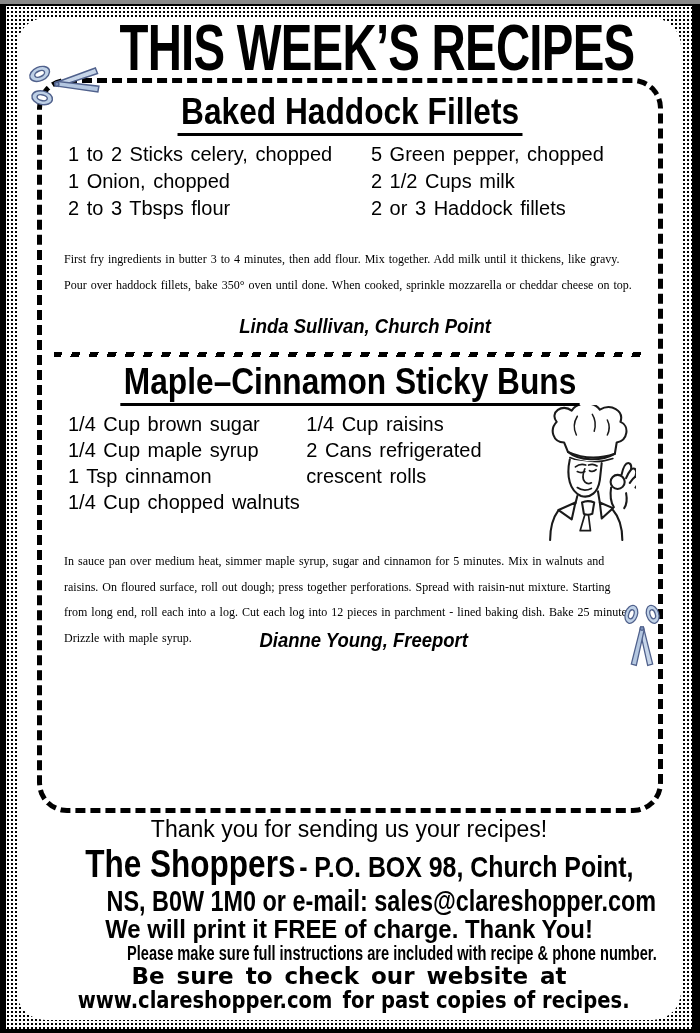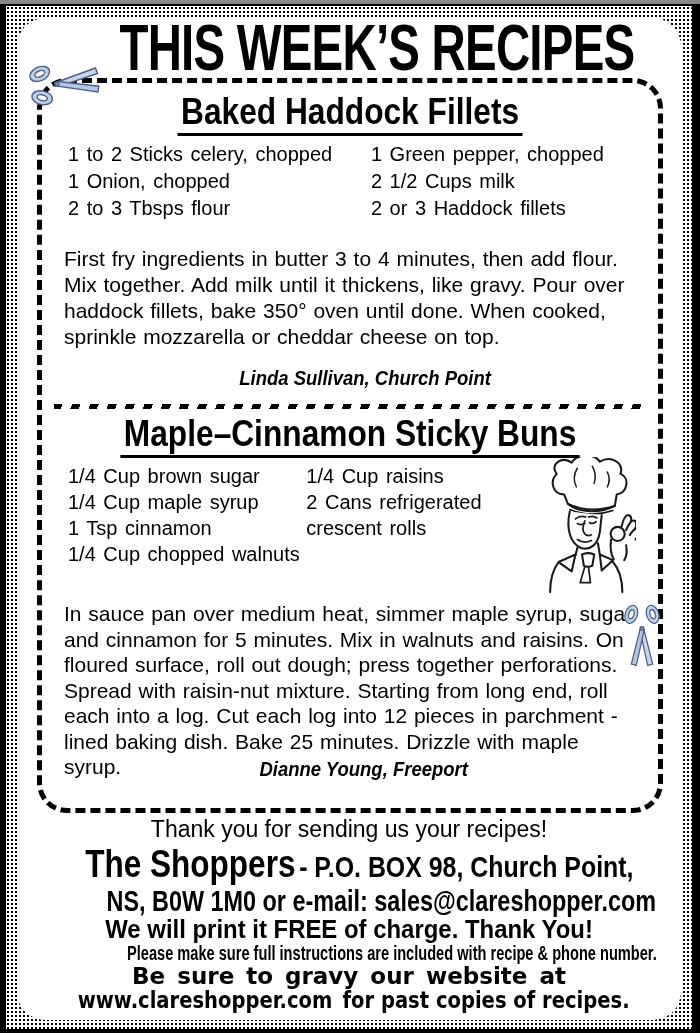"1 Green pepper, chopped" li { text: 1 -> 5 }
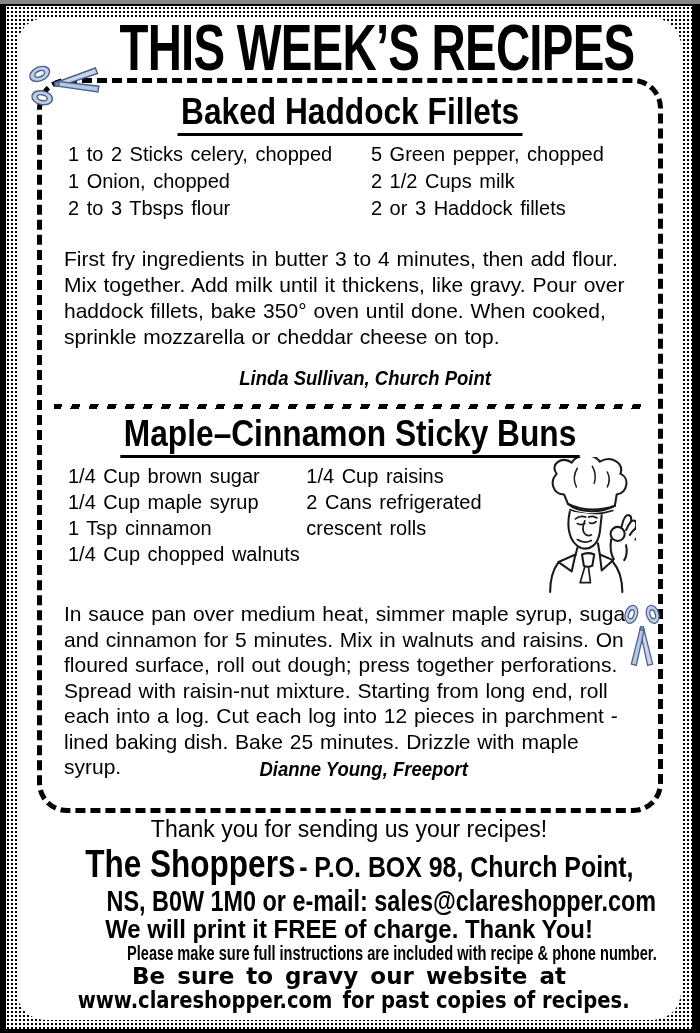"First fry ingredients in butter" .instructions { font-family: none -> Liberation Serif, serif; font-size: 21px -> 12px }
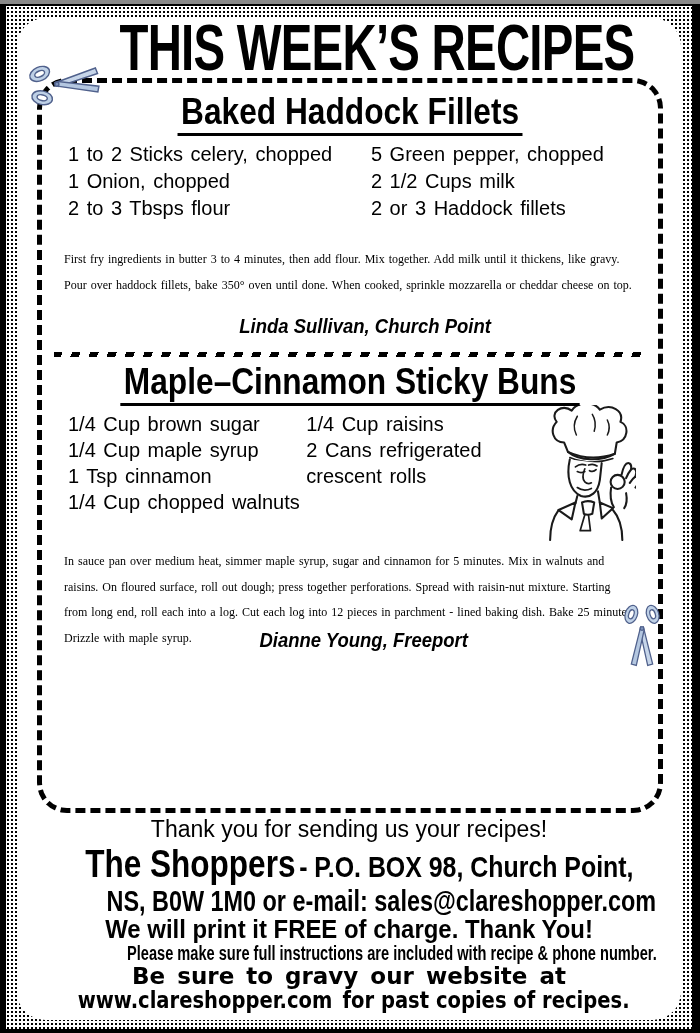"Be sure to gravy our" div.f7 { text: gravy -> check }
